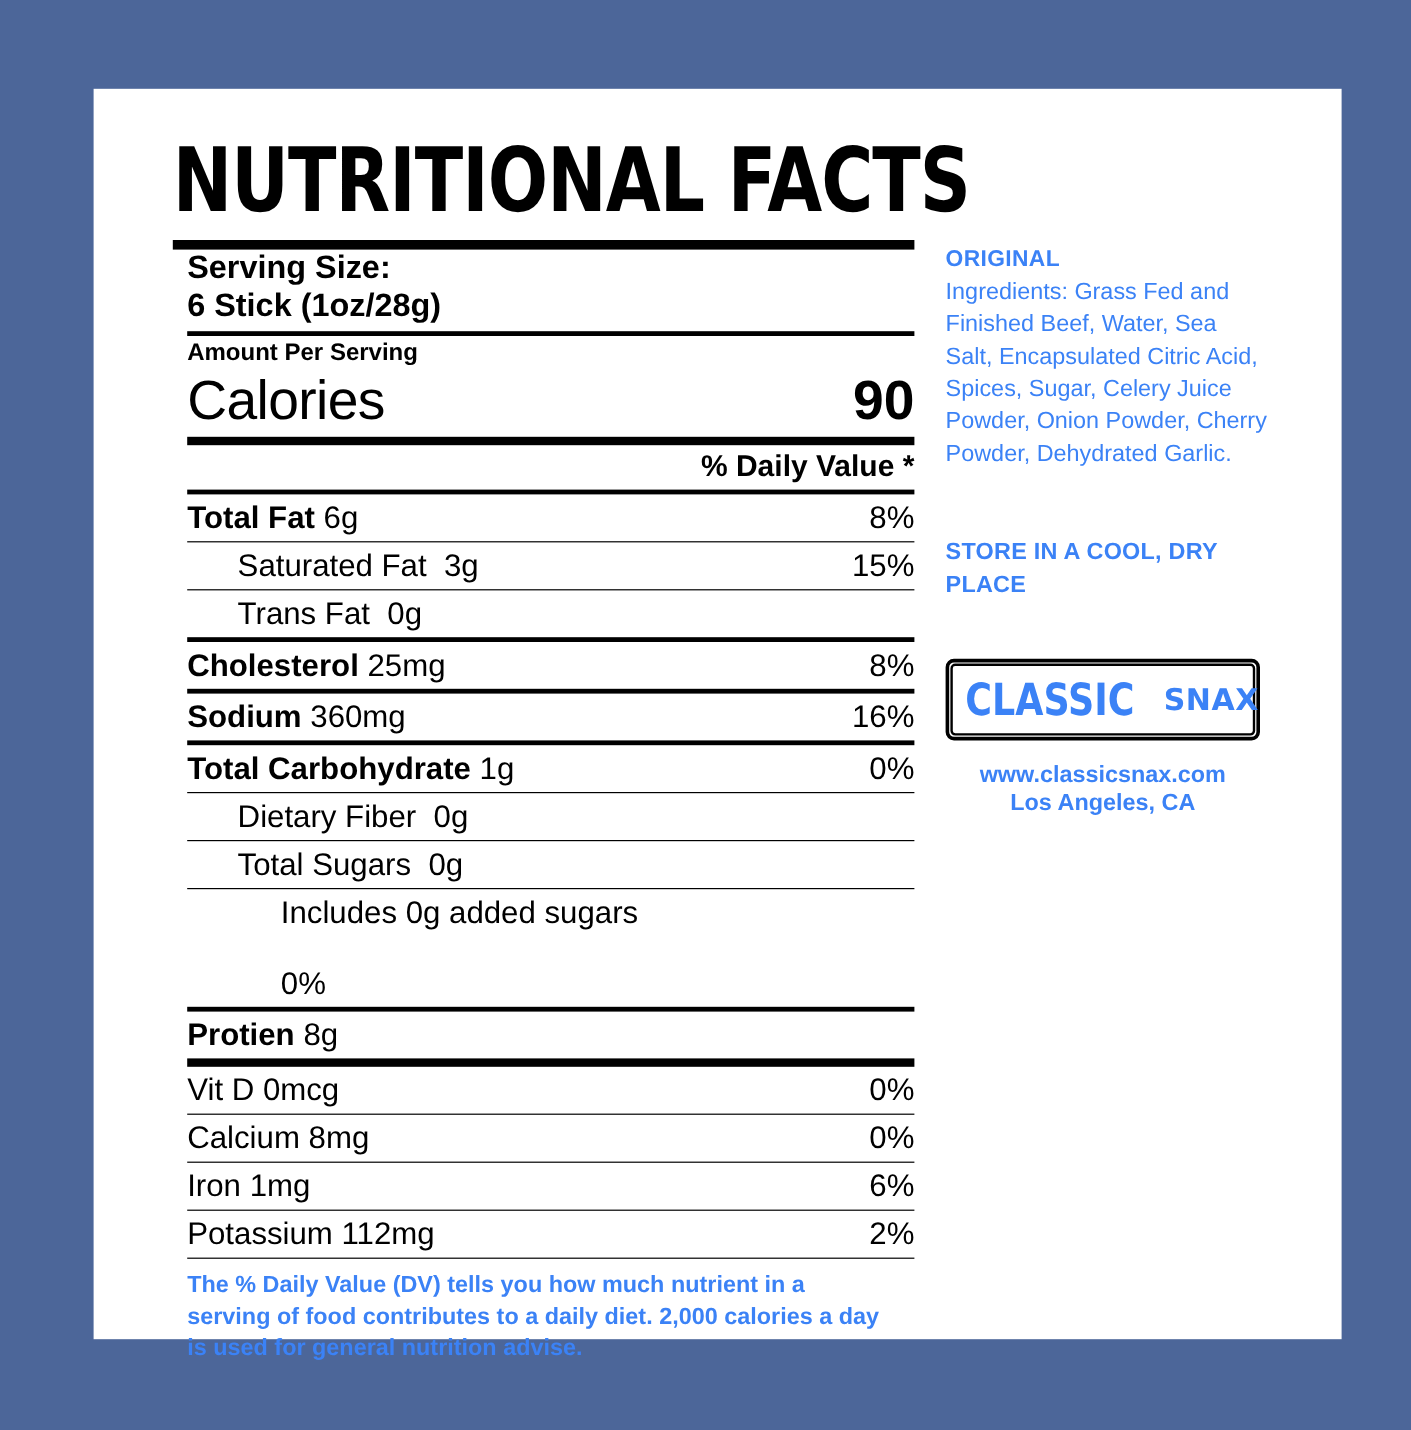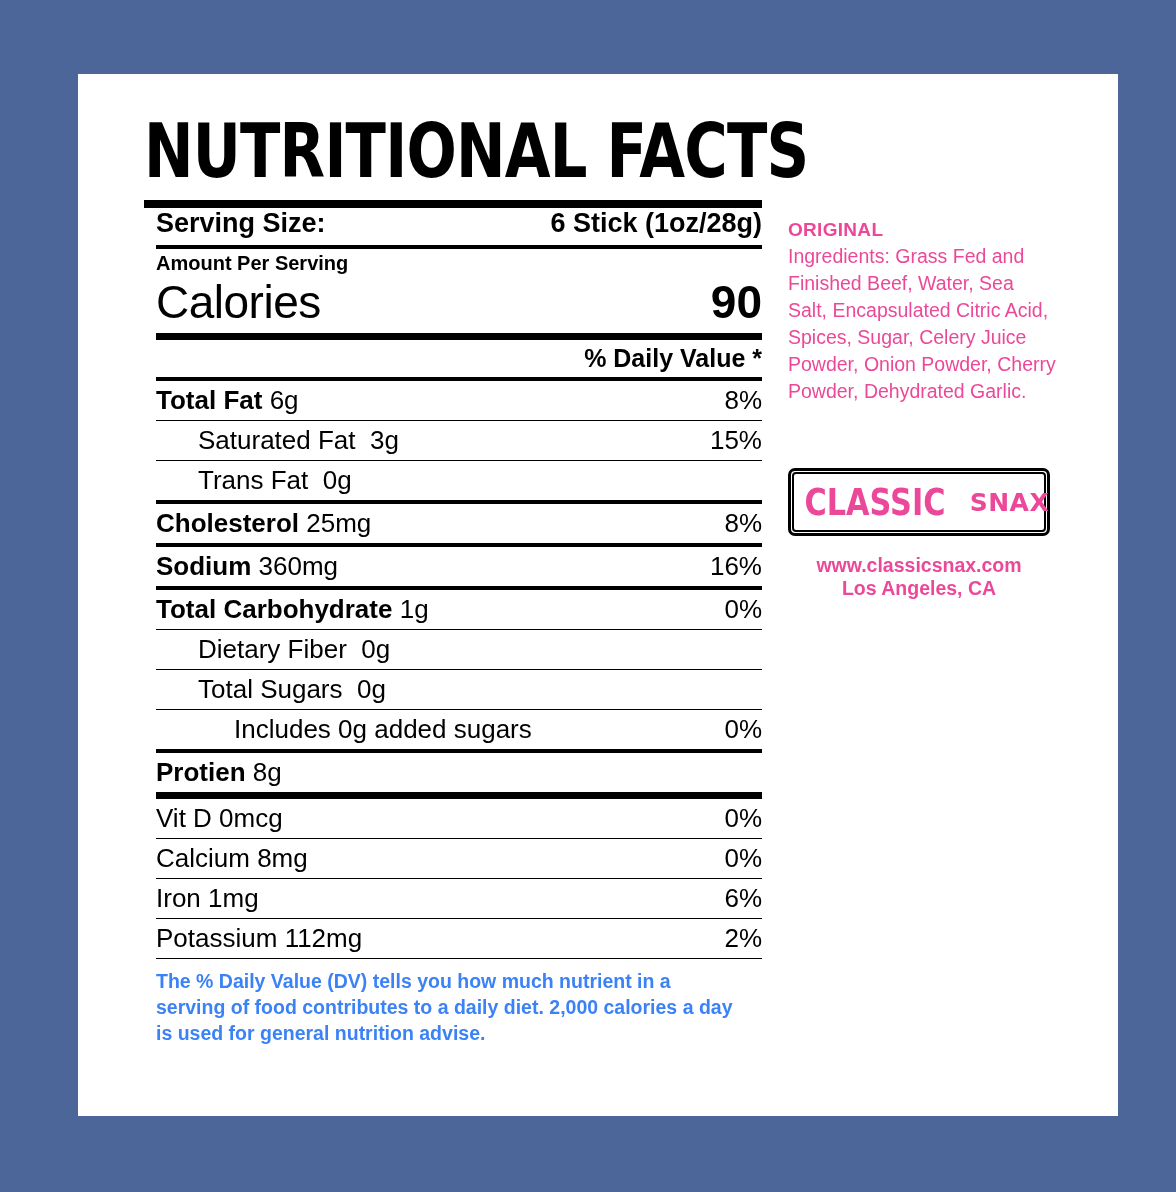"Serving Size:" #serving-row { flex-direction: none -> column }
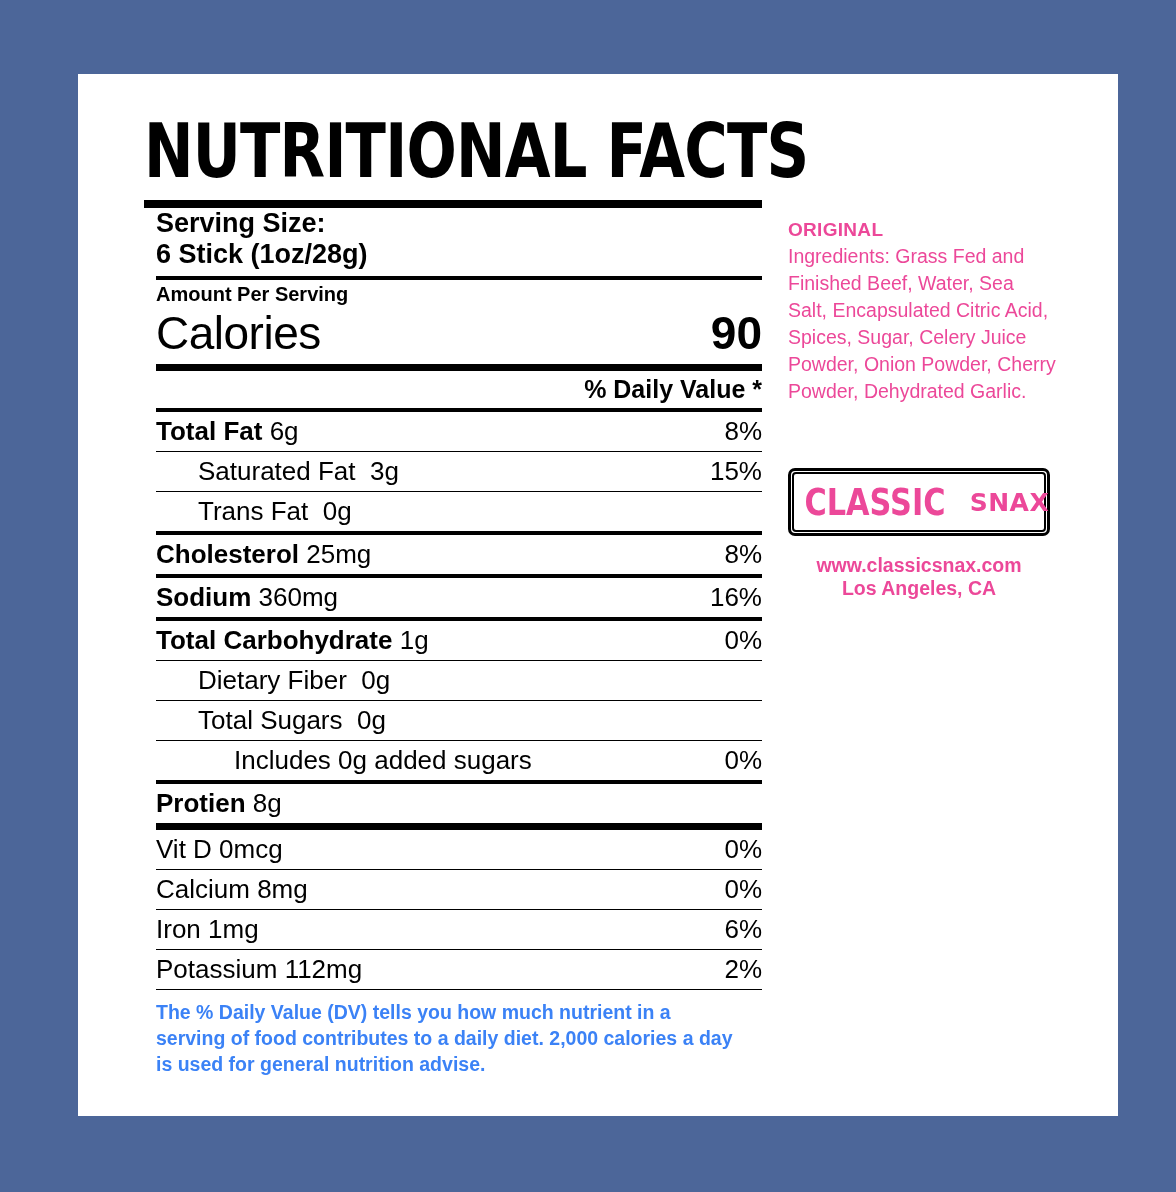"ORIGINAL" #side-panel { color: #ec4899 -> #3b82f6; top: 145px -> 132px }
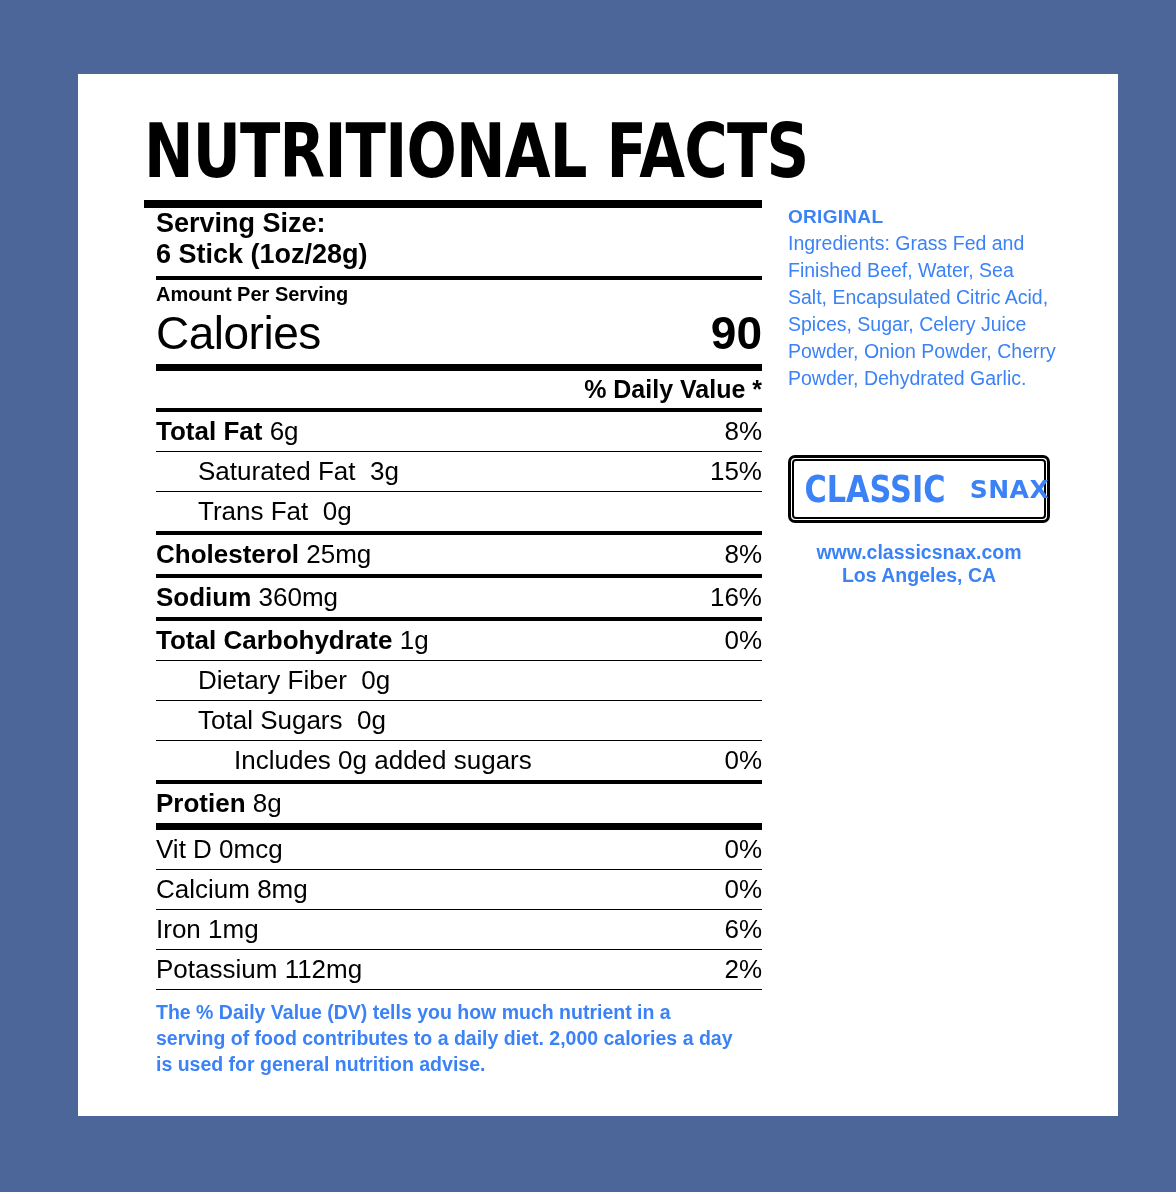"STORE IN A COOL, DRY" div { html: none -> <div>STORE IN A COOL, DRY PLACE</div> }
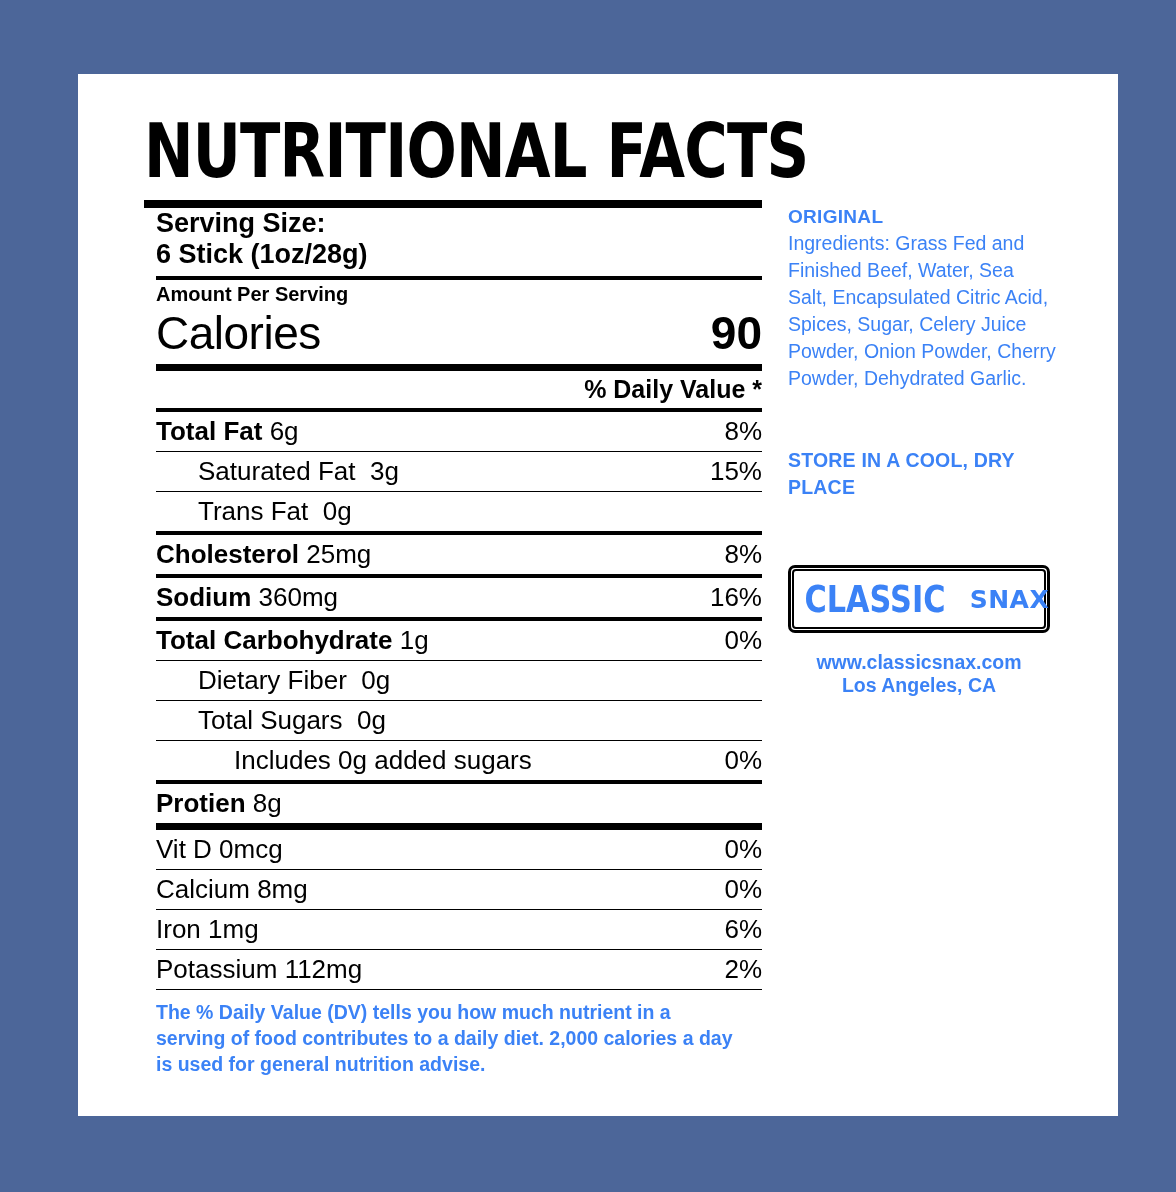"CLASSIC" #brand-badge { margin-top: 64px -> 48px }
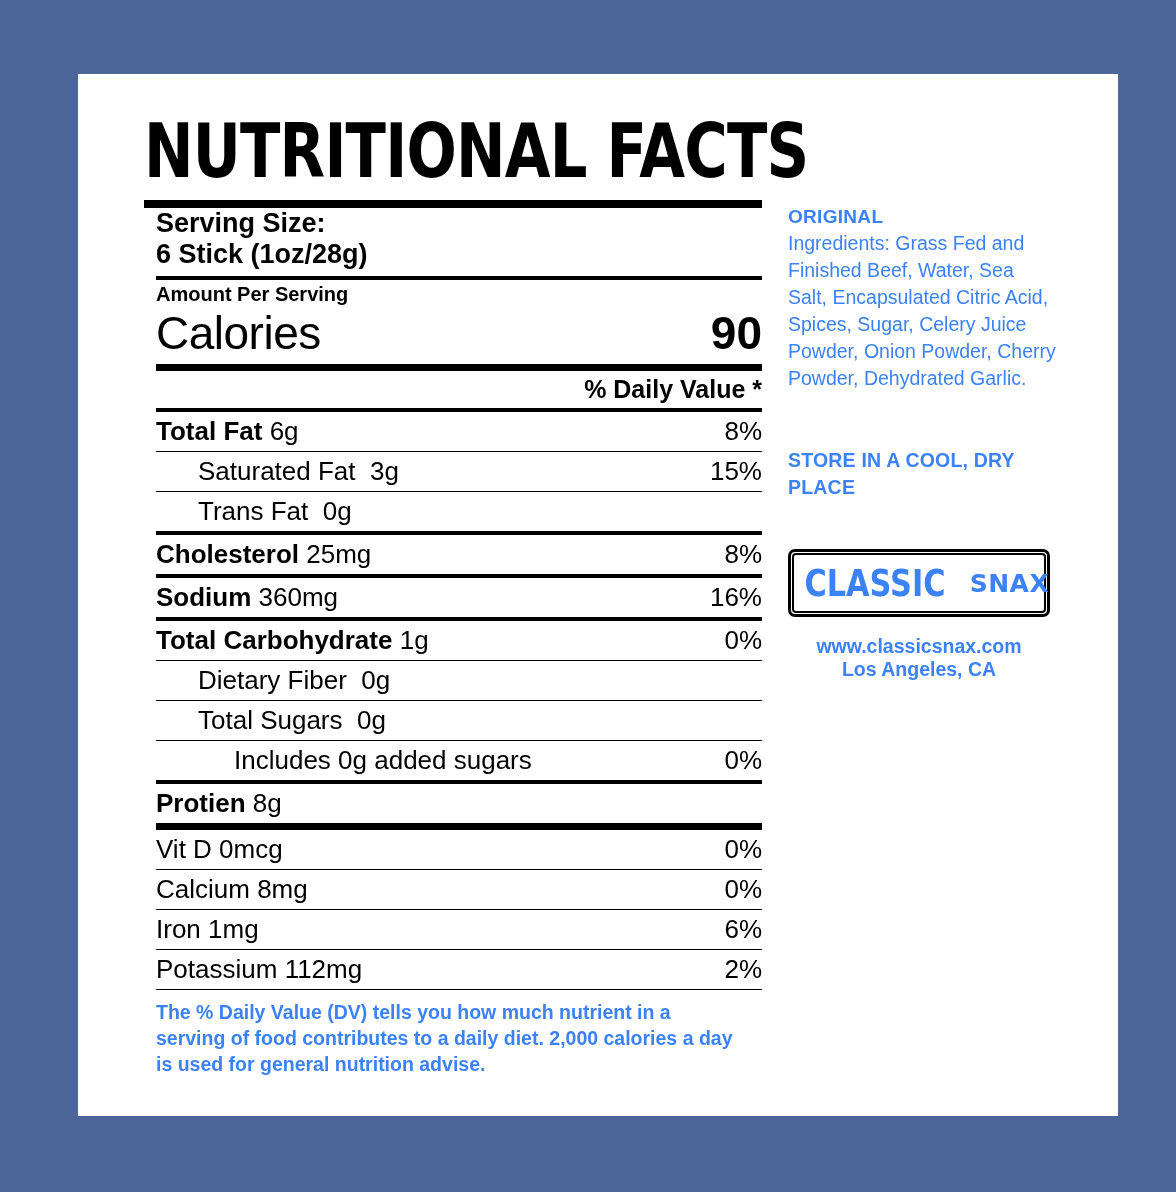"Includes 0g added sugars" .indent2 { flex-direction: none -> column }
